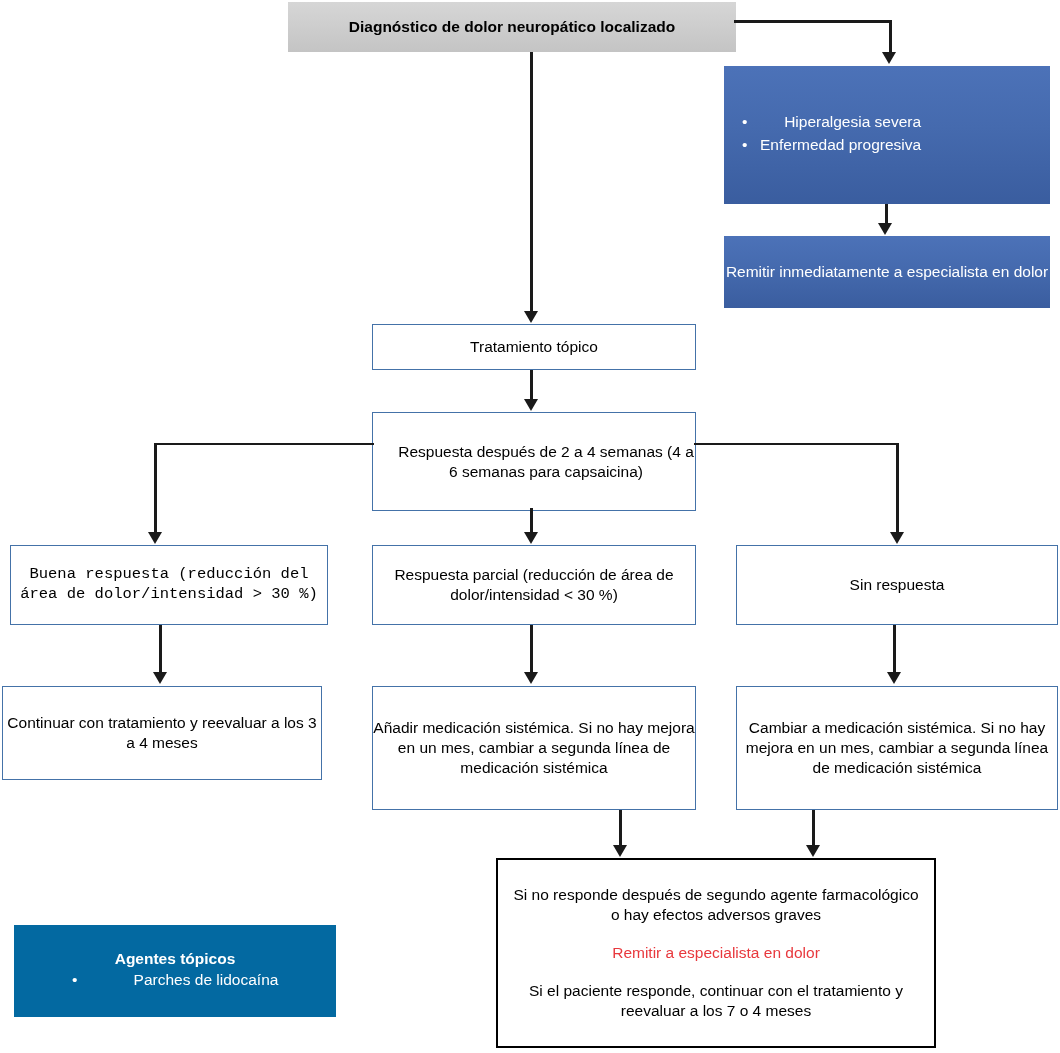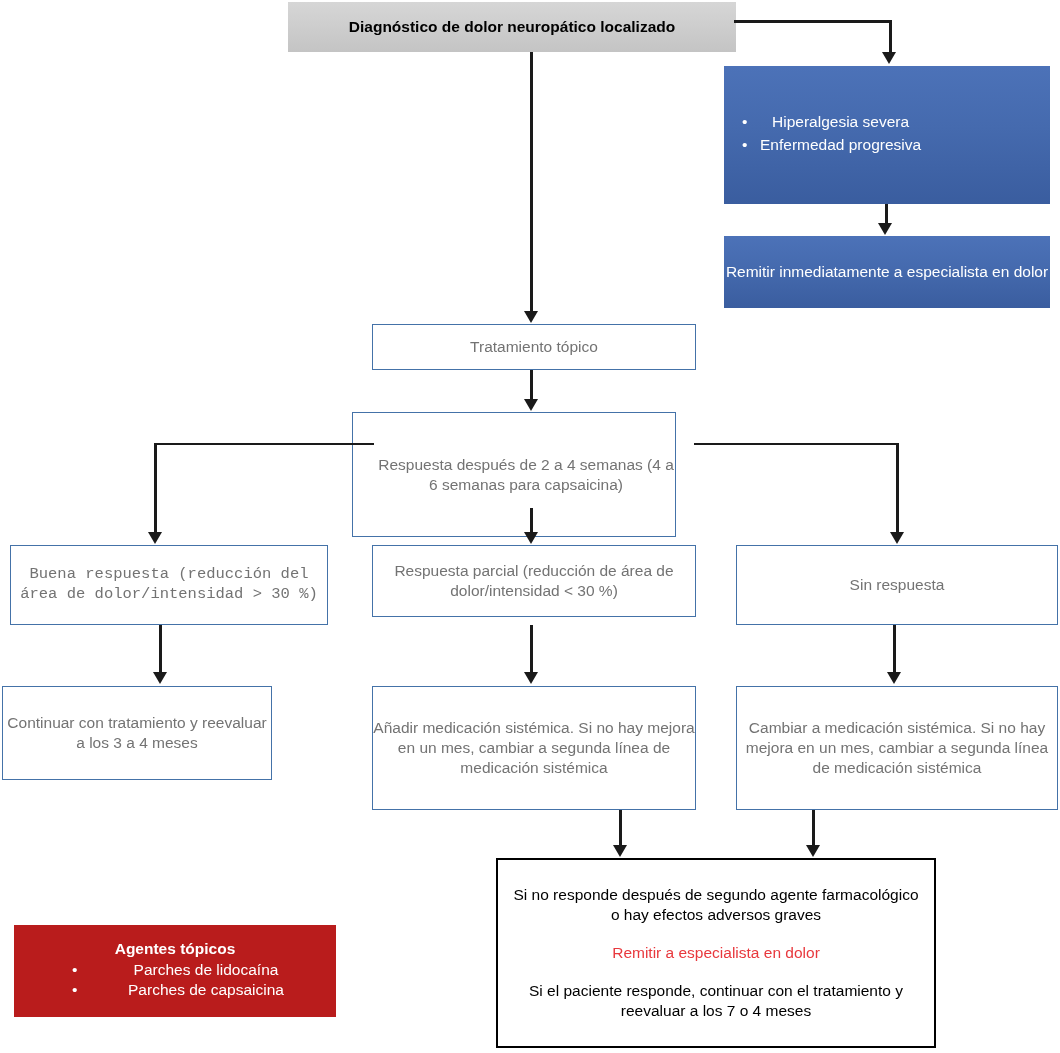"Hiperalgesia severa" .blue-node.bulleted { text-align: center -> right }
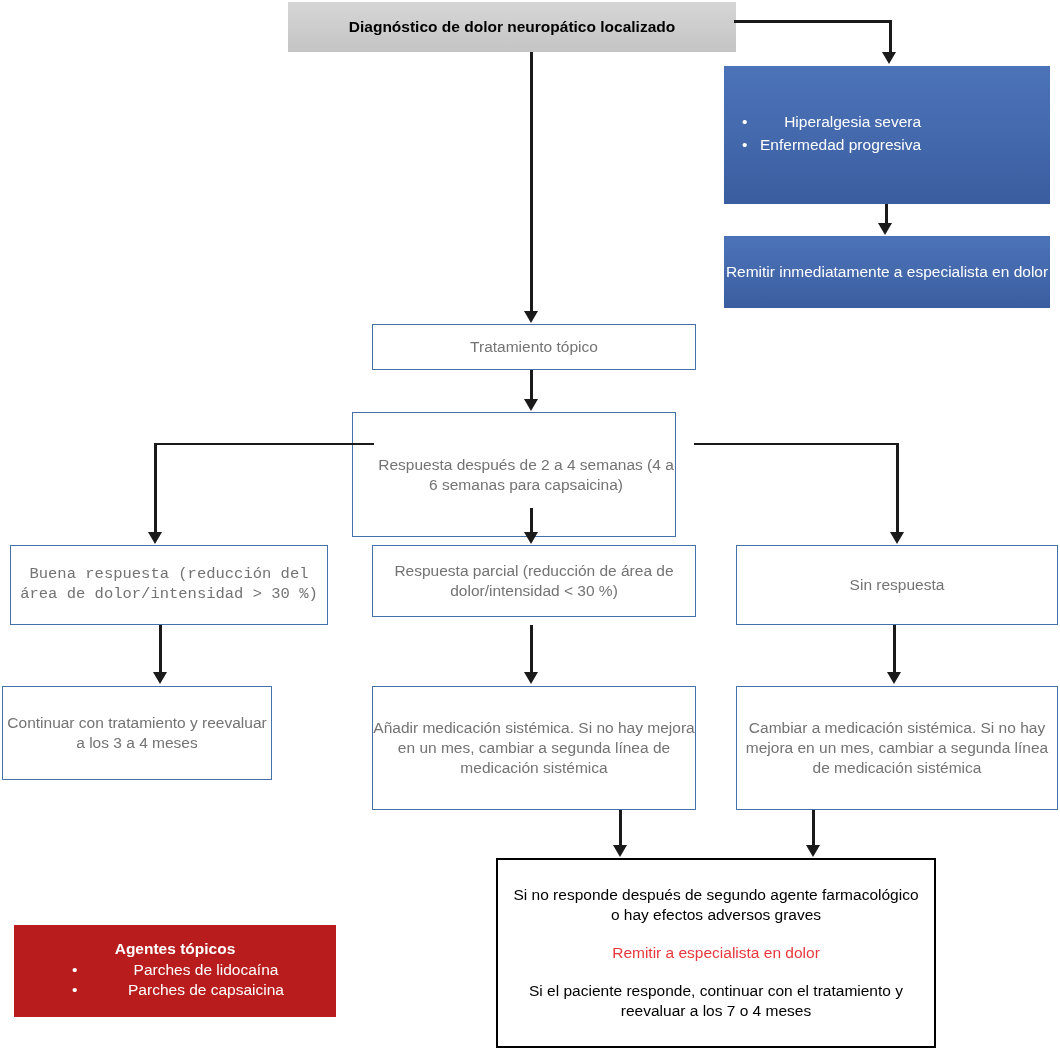"Tratamiento tópico" .white-node { color: #737373 -> #000000 }
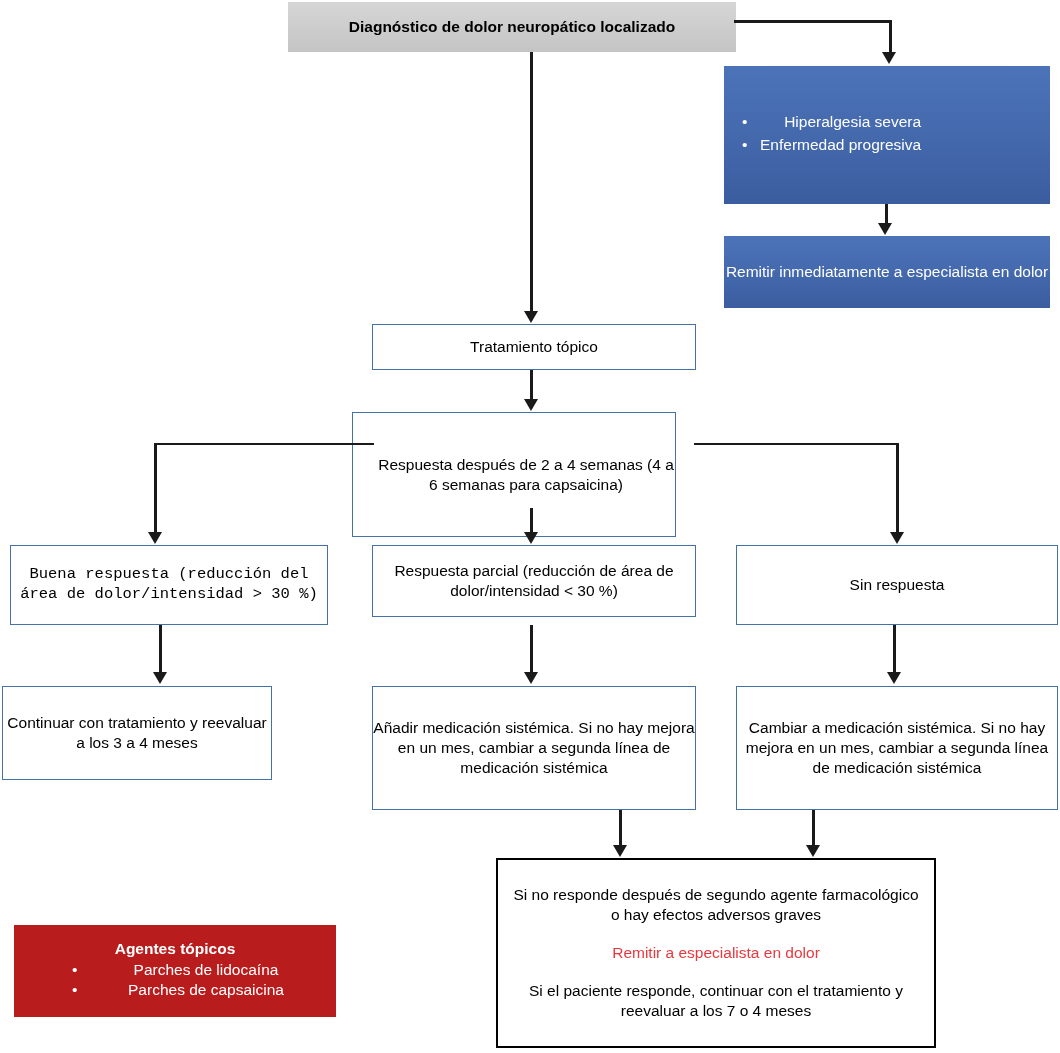"Respuesta después de 2 a" div.node { height: 125px -> 99px; left: 352px -> 372px }
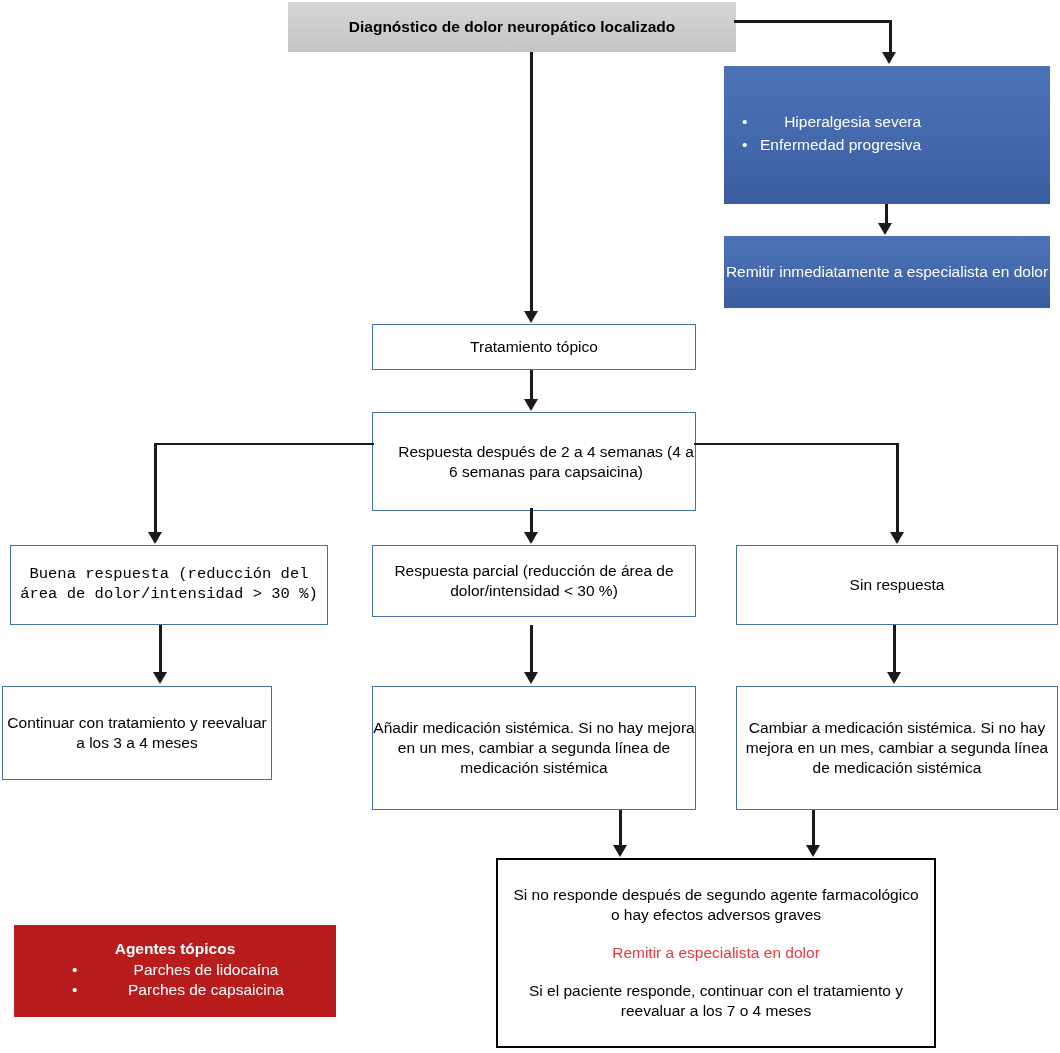"Respuesta parcial (reducción de área" div.node { height: 72px -> 80px }
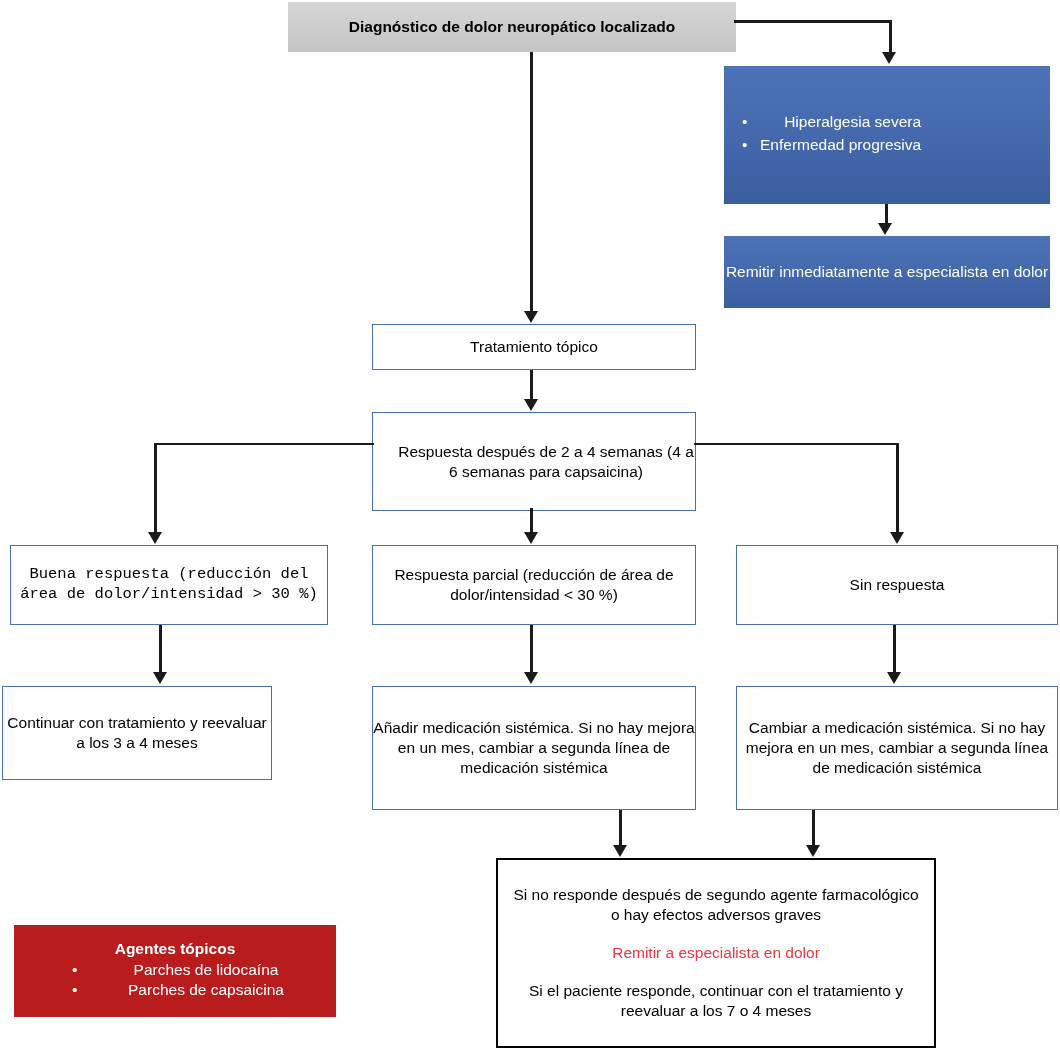"Continuar con tratamiento y reevaluar" div.node { width: 270px -> 320px }
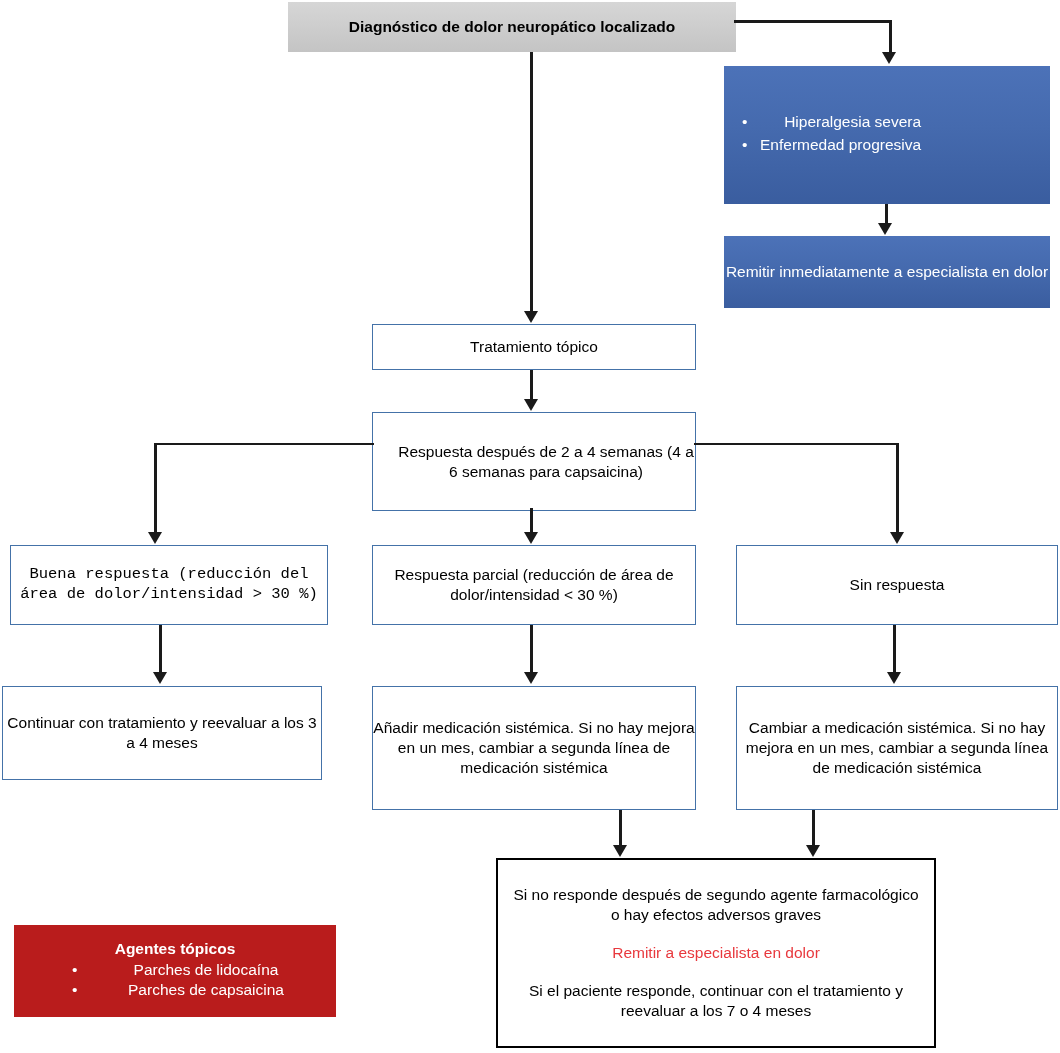"Agentes tópicos" .green-node { background: #b91c1c -> #0369a1 }
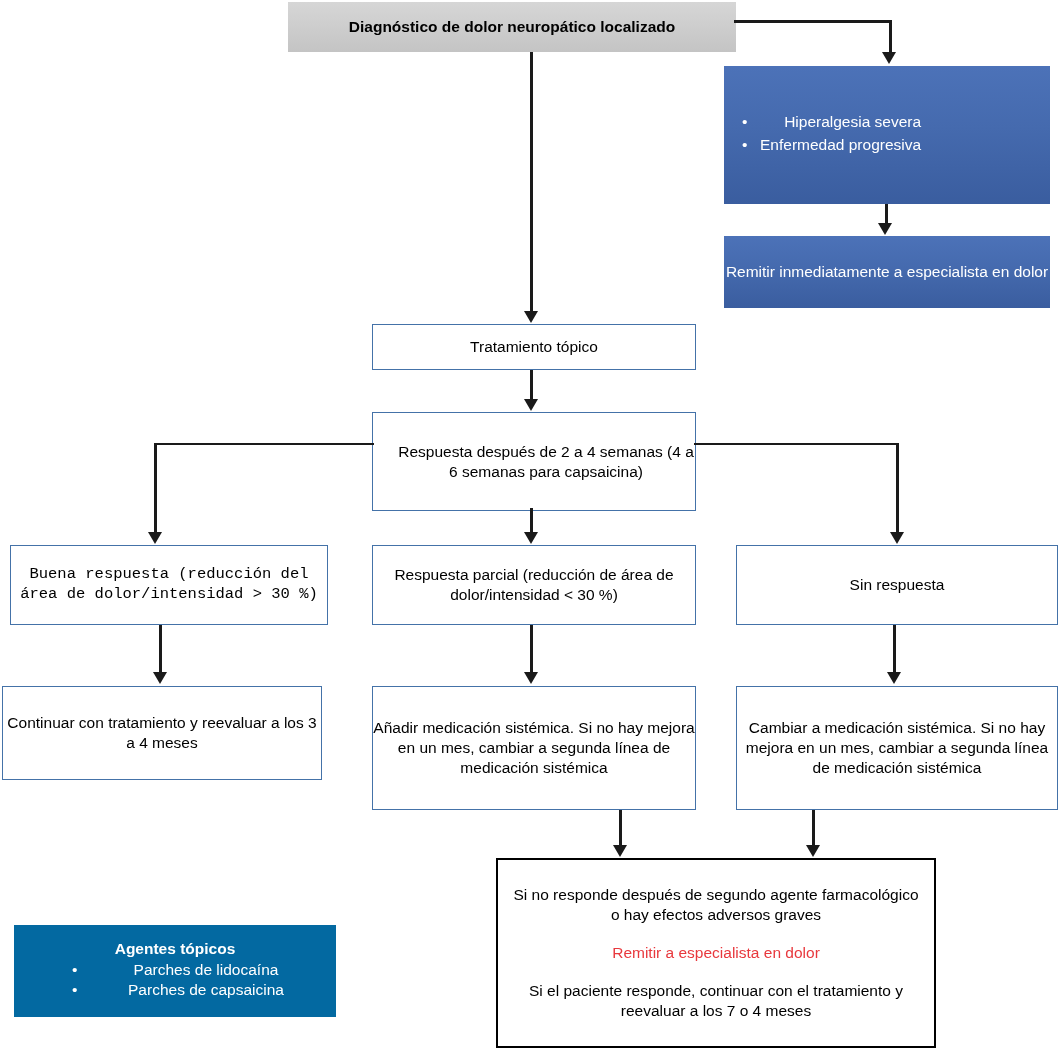"Parches de capsaicina" li { html: <li>Parches de capsaicina</li> -> none }
